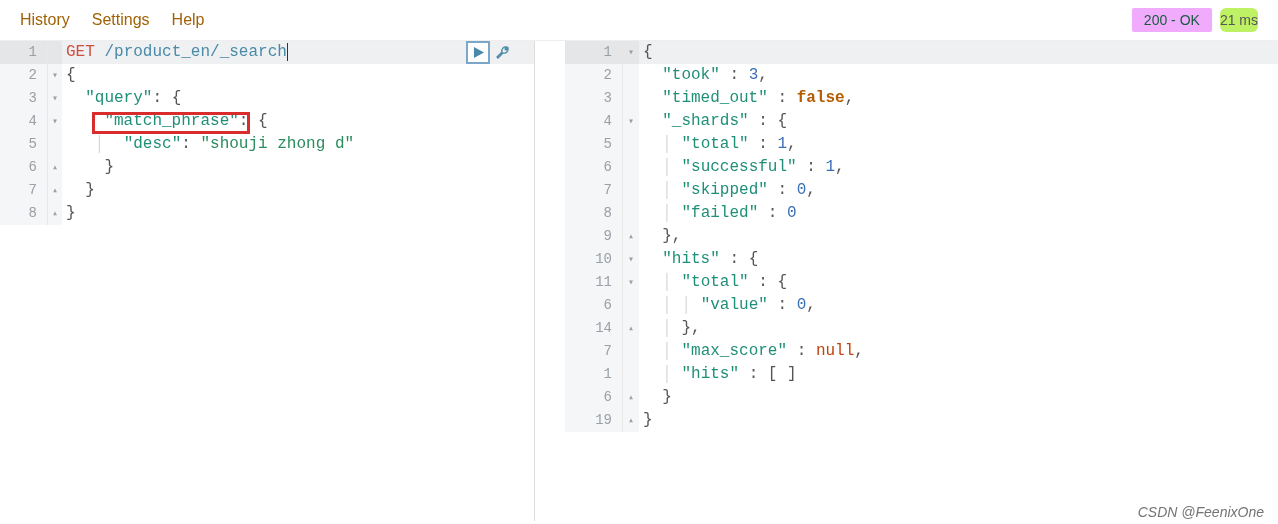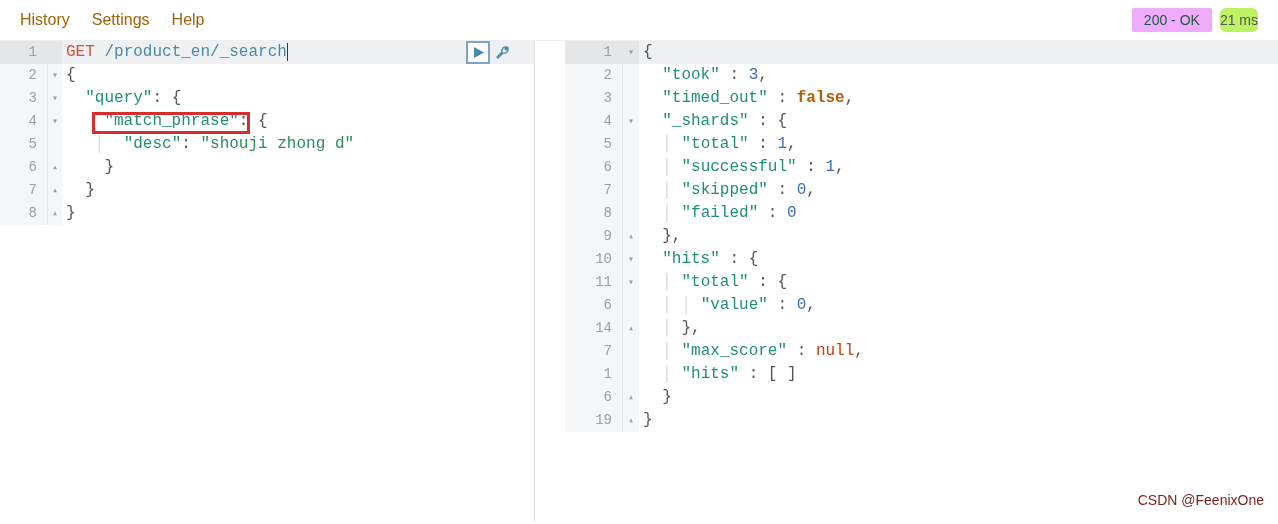"CSDN @FeenixOne" .watermark { bottom: 16px -> 4px; color: #7f1d1d -> #737373; font-style: none -> italic }
